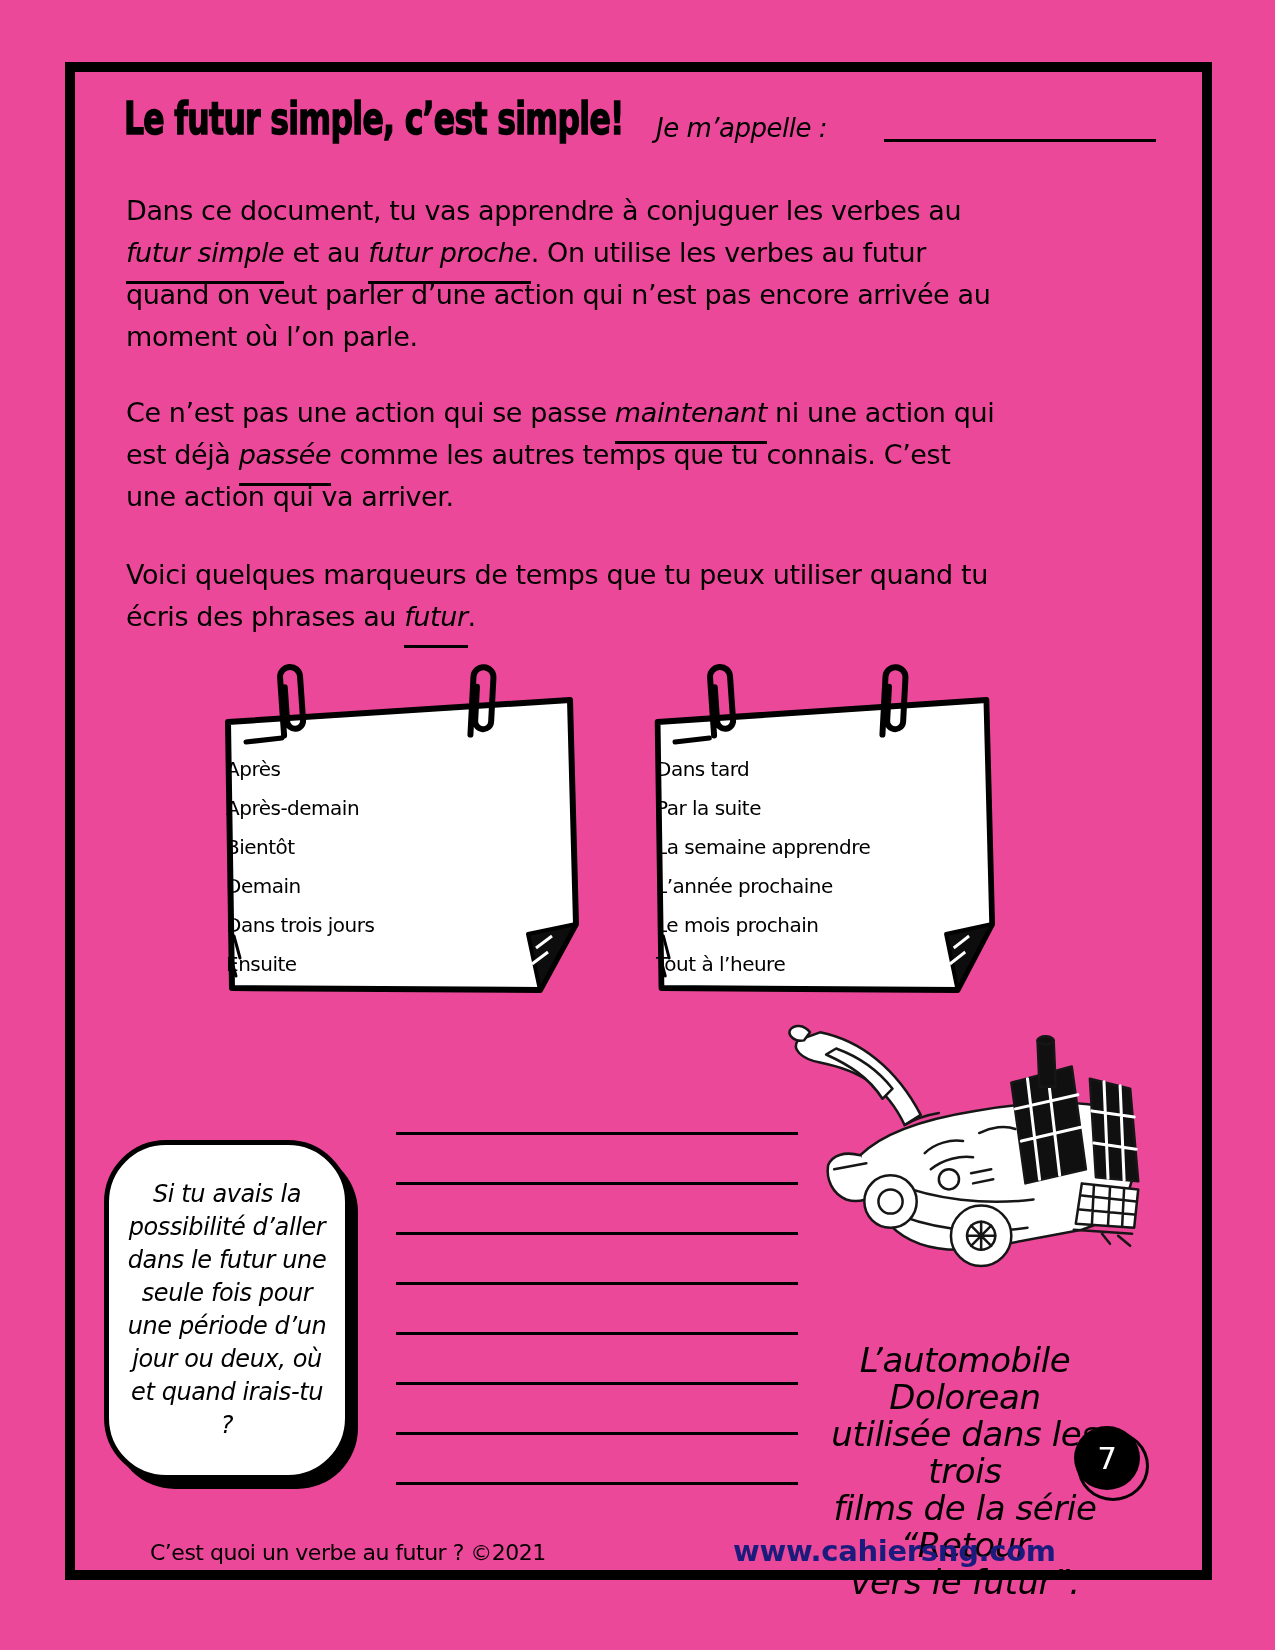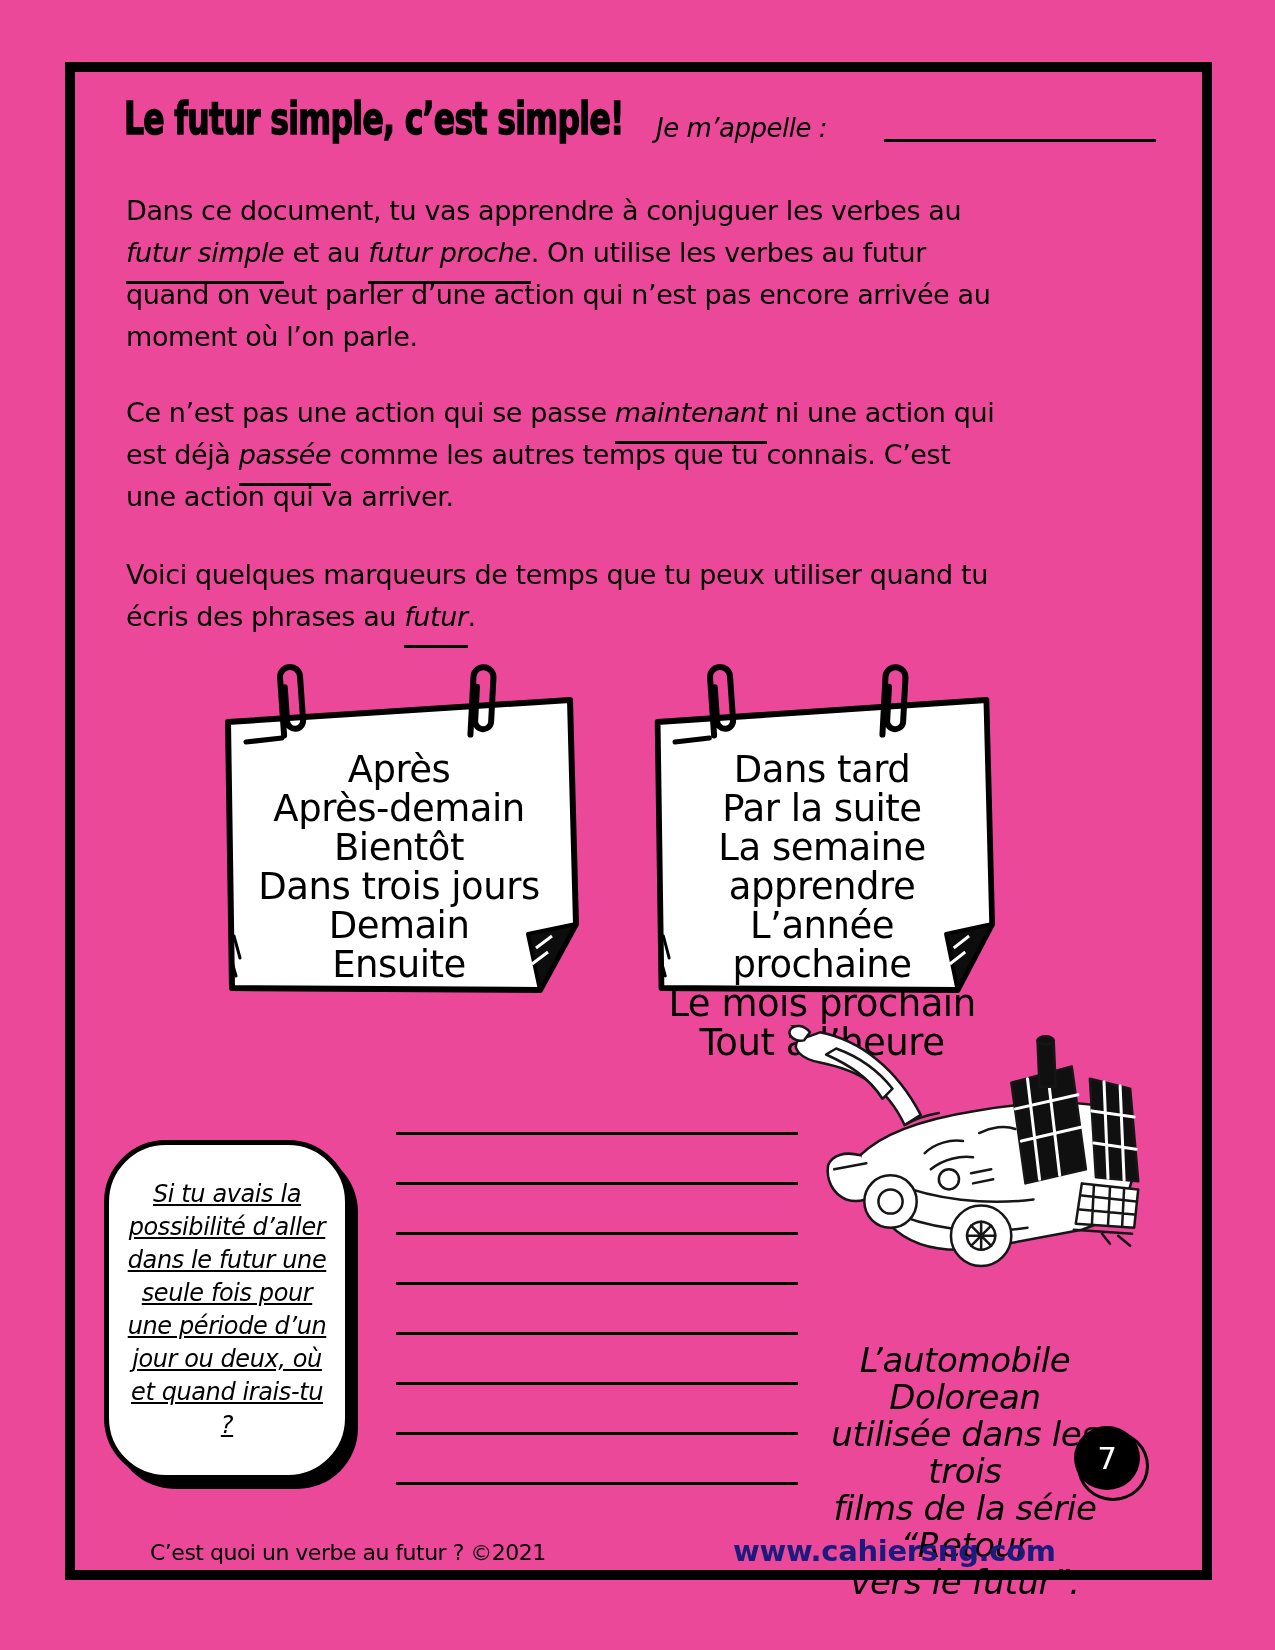"Après" .note-items { font-size: 37px -> 20px; text-align: center -> left }
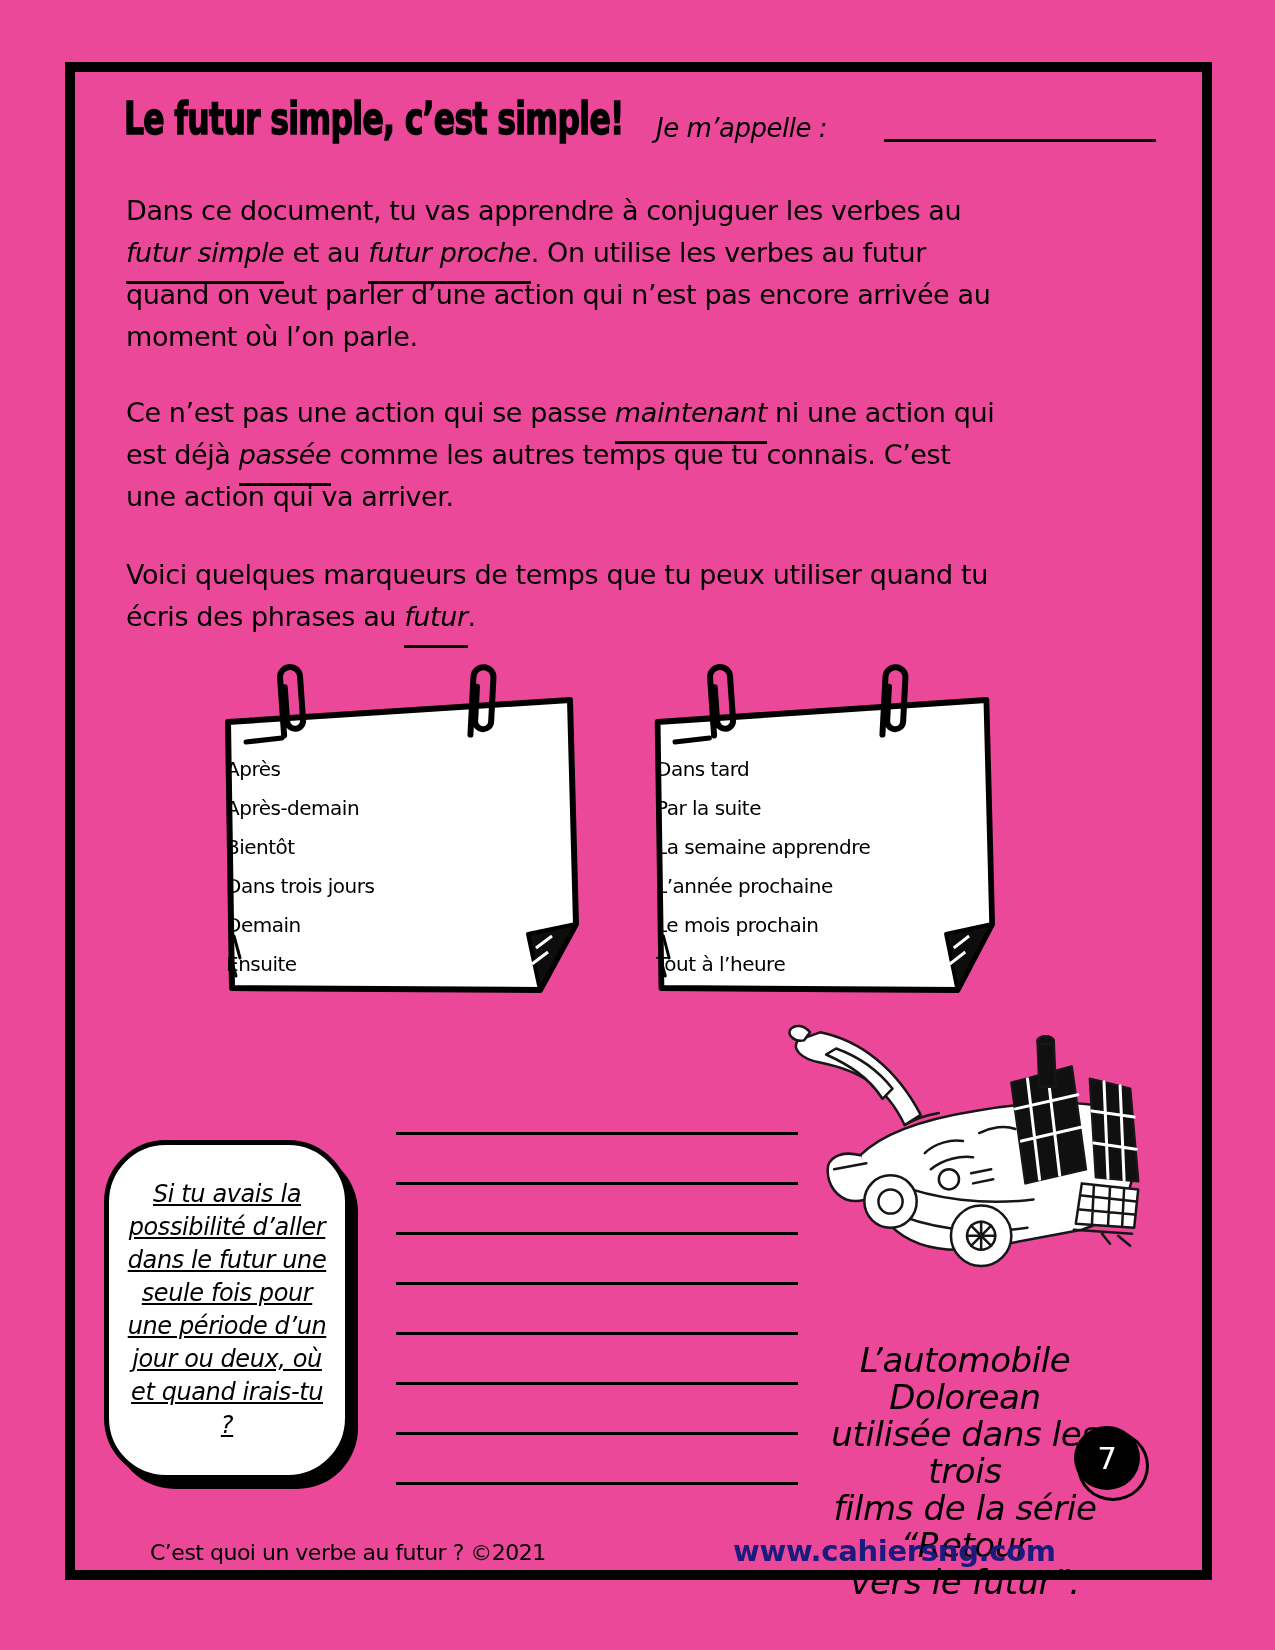"Dans trois jours" div { order: before "Demain" -> after "Demain" }
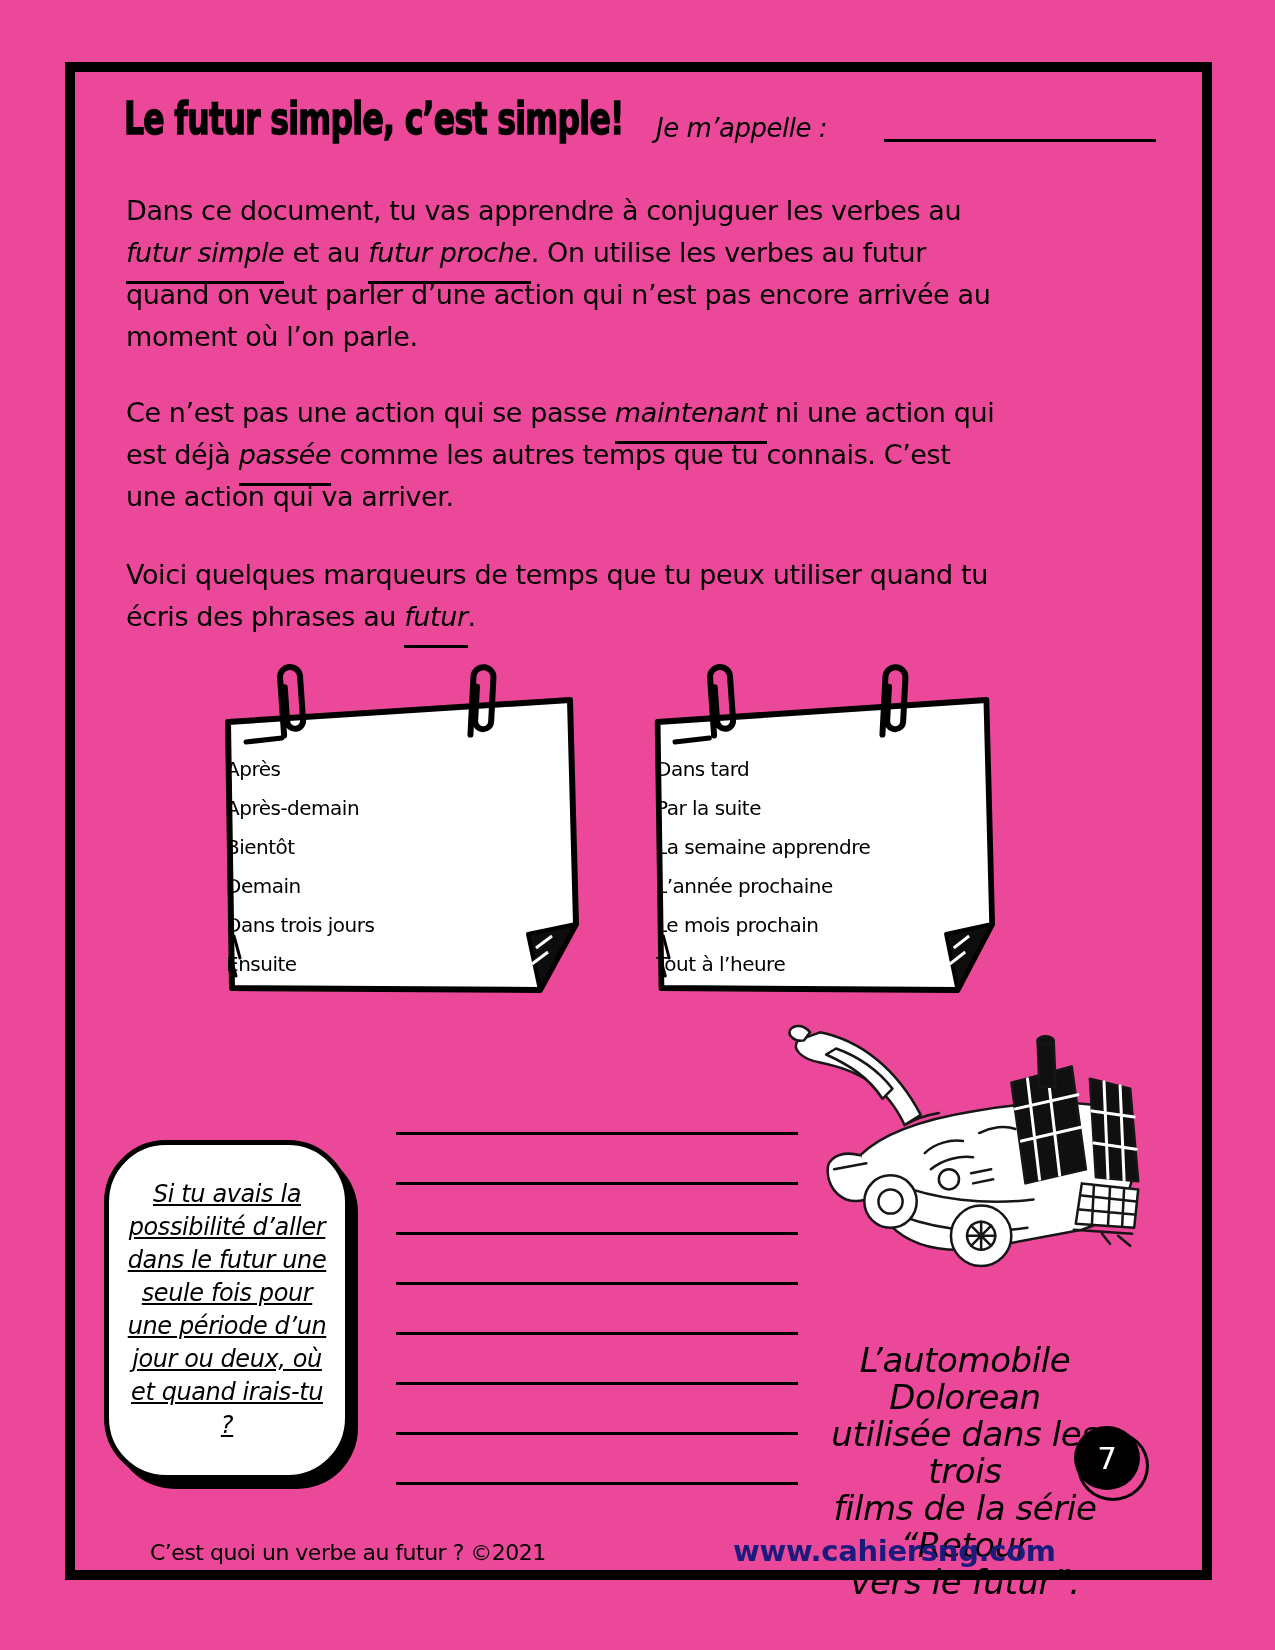"Si tu avais la possibilité" .bubble-text { text-decoration: underline -> none }
